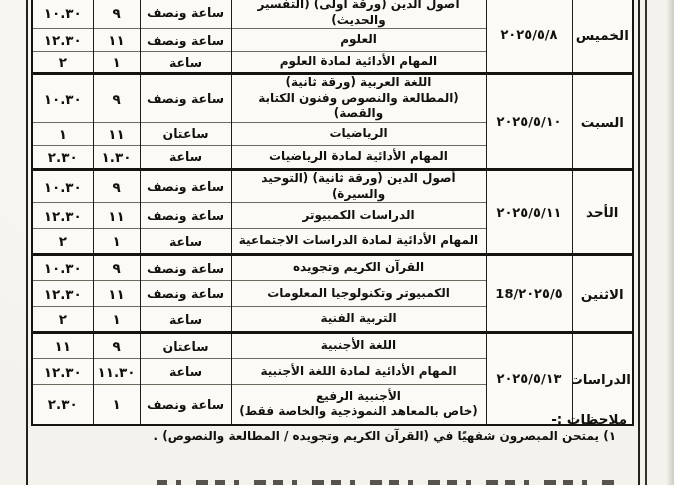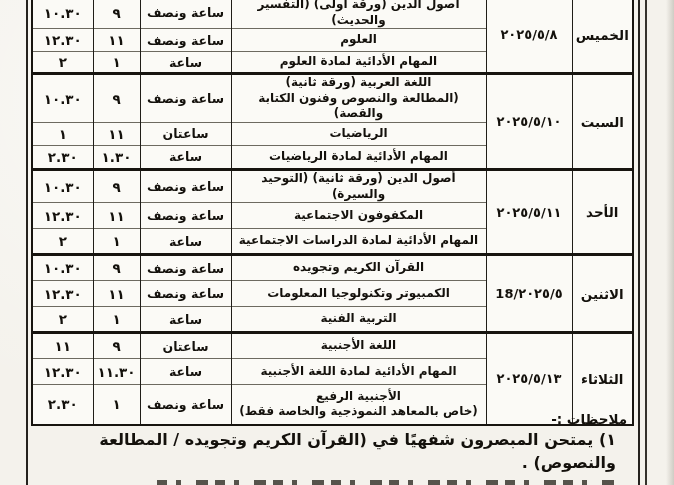"المكفوفون الاجتماعية" div { text: المكفوفون الاجتماعية -> الدراسات الكمبيوتر }
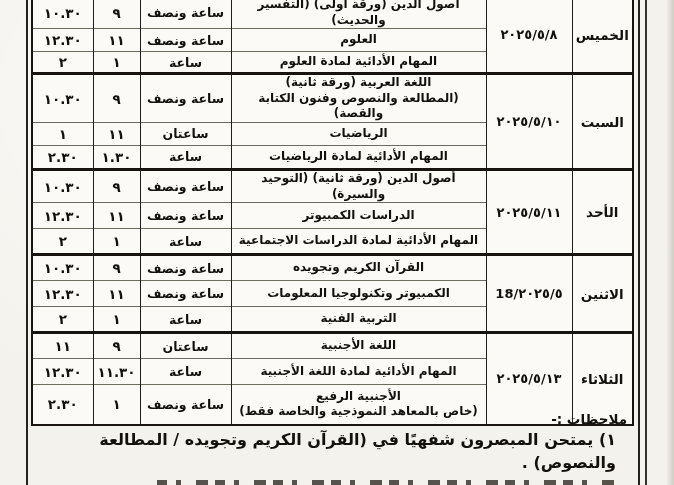"الثلاثاء" td.day-cell { text: الثلاثاء -> الدراسات }
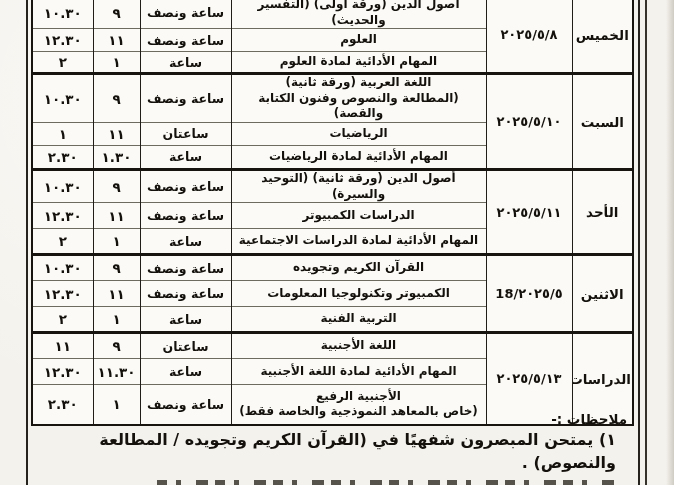"١) يمتحن المبصرون شفهيًا في" .note-line { font-size: 16px -> 12px }
